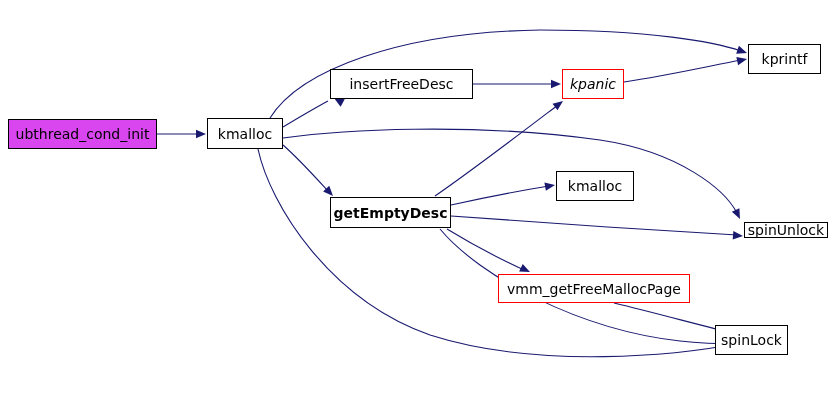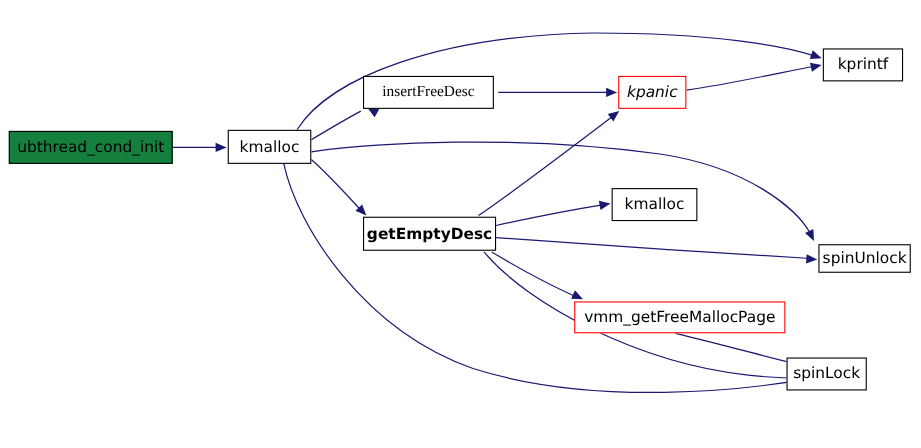"insertFreeDesc" div.node-box { font-family: Liberation Serif, serif -> none; width: 119px -> 143px }
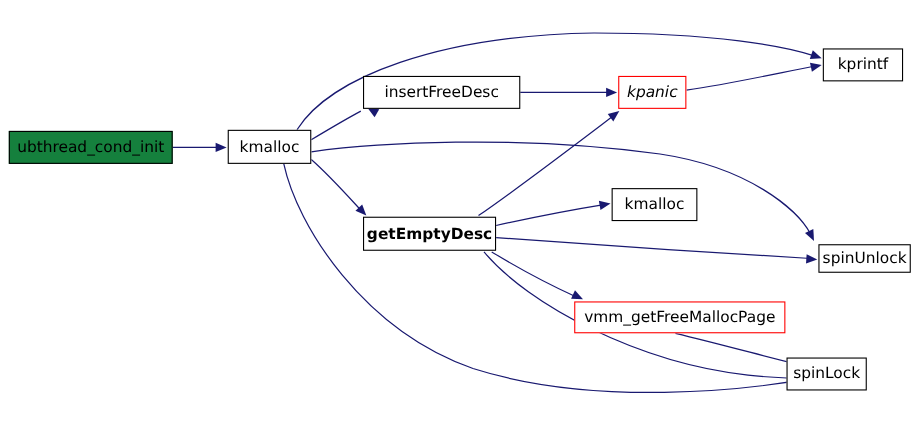"ubthread_cond_init" .node-box.highlight { background: #15803d -> #d946ef }
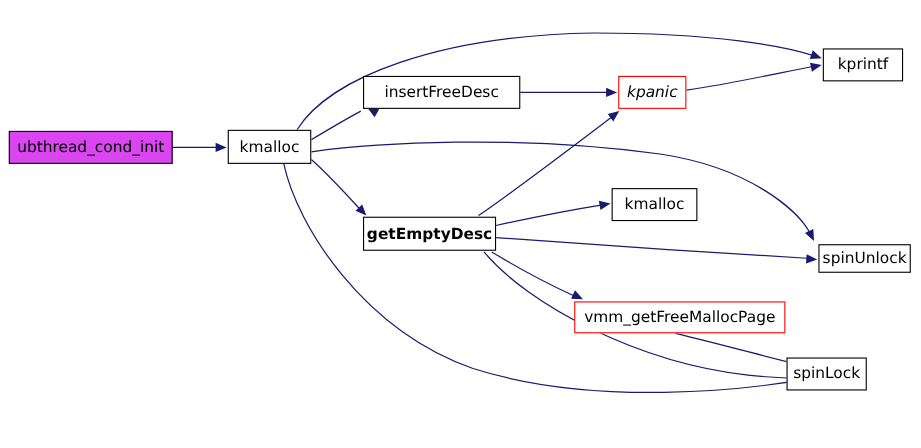"spinUnlock" div.node-box { height: 26px -> 16px }
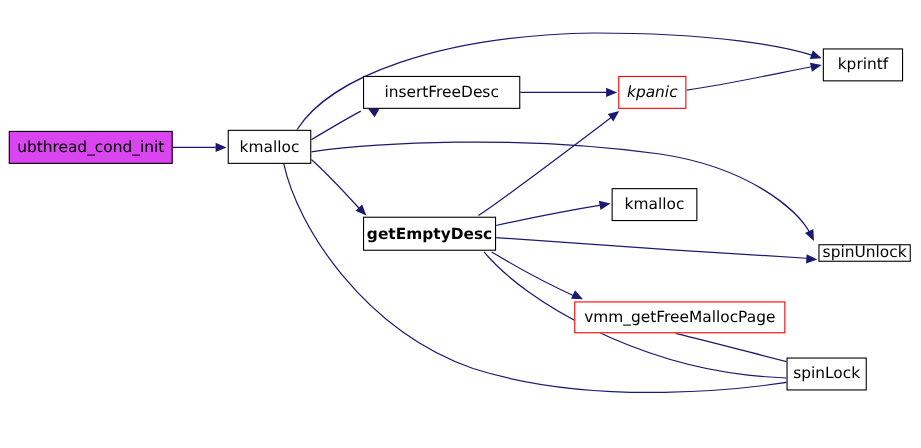"vmm_getFreeMallocPage" div.node-box { margin-left: 24px -> none }
